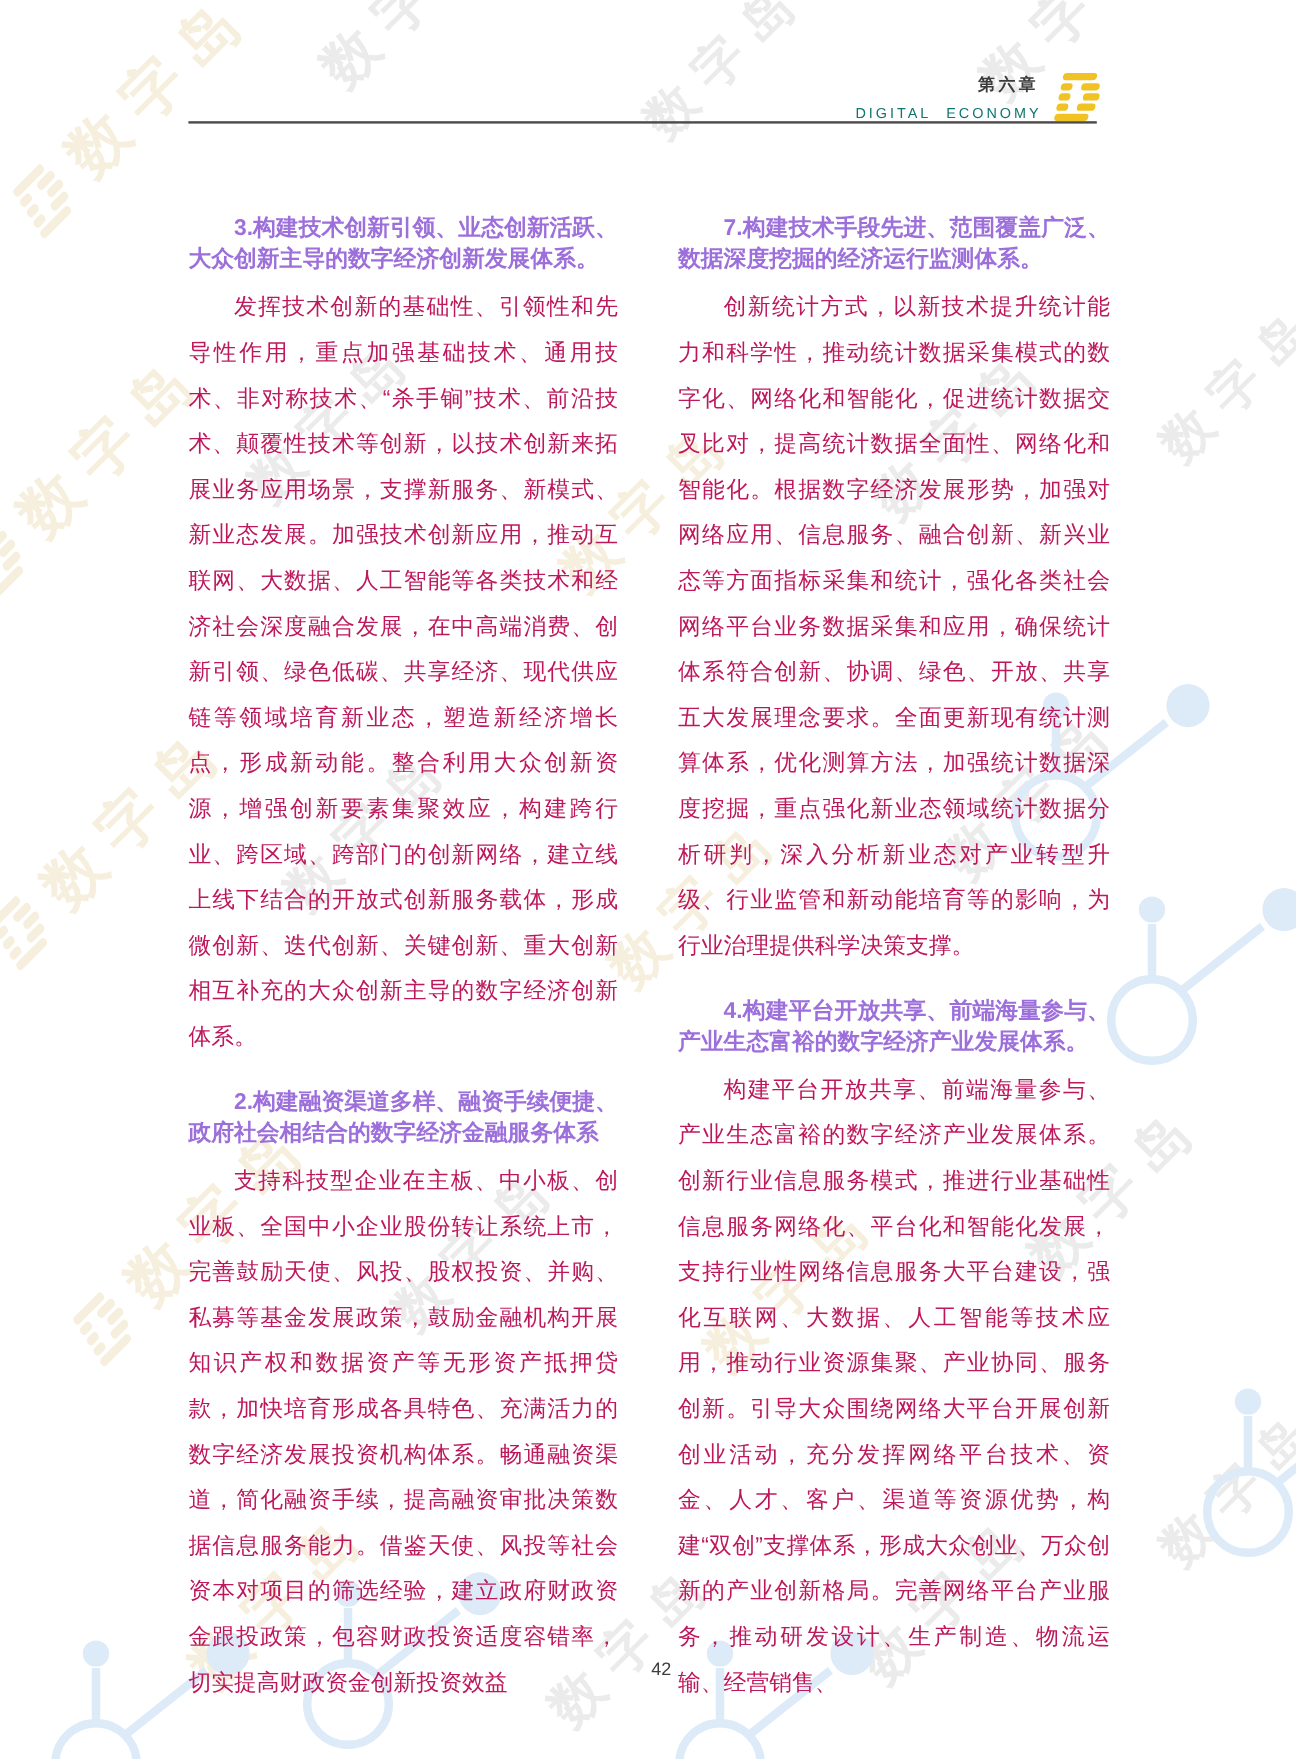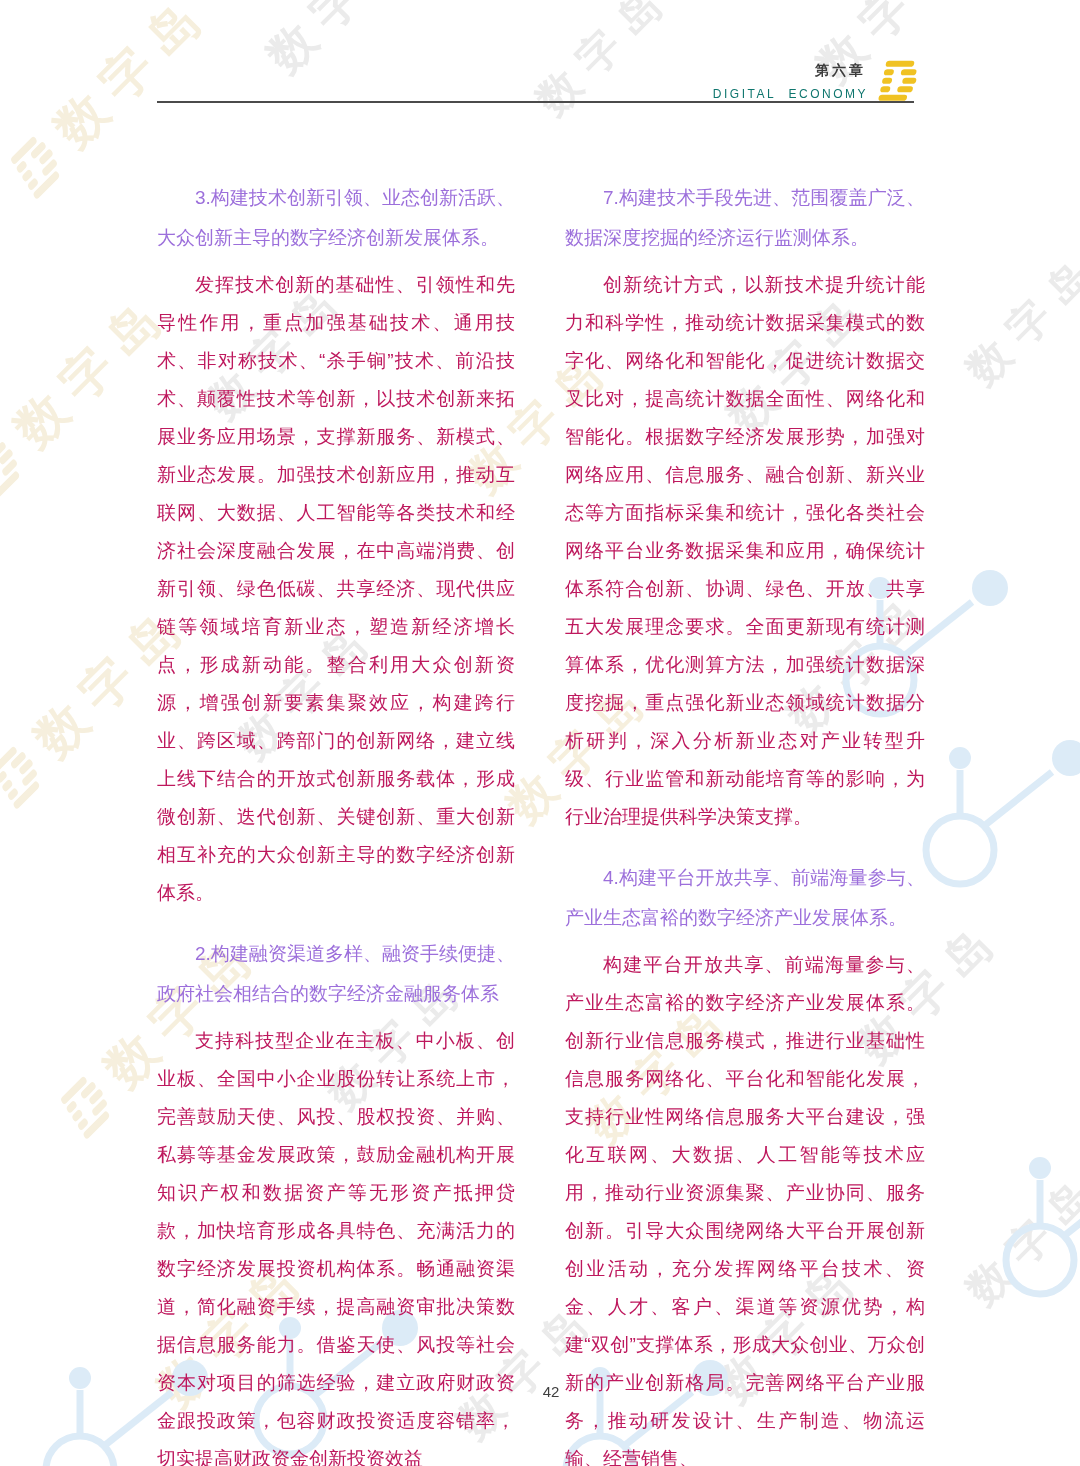"3.构建技术创新引领、业态创新活跃、大众创新主导的数字经济创新发展体系。" .sec-heading { font-weight: 400 -> 700; line-height: 40px -> 26px }
